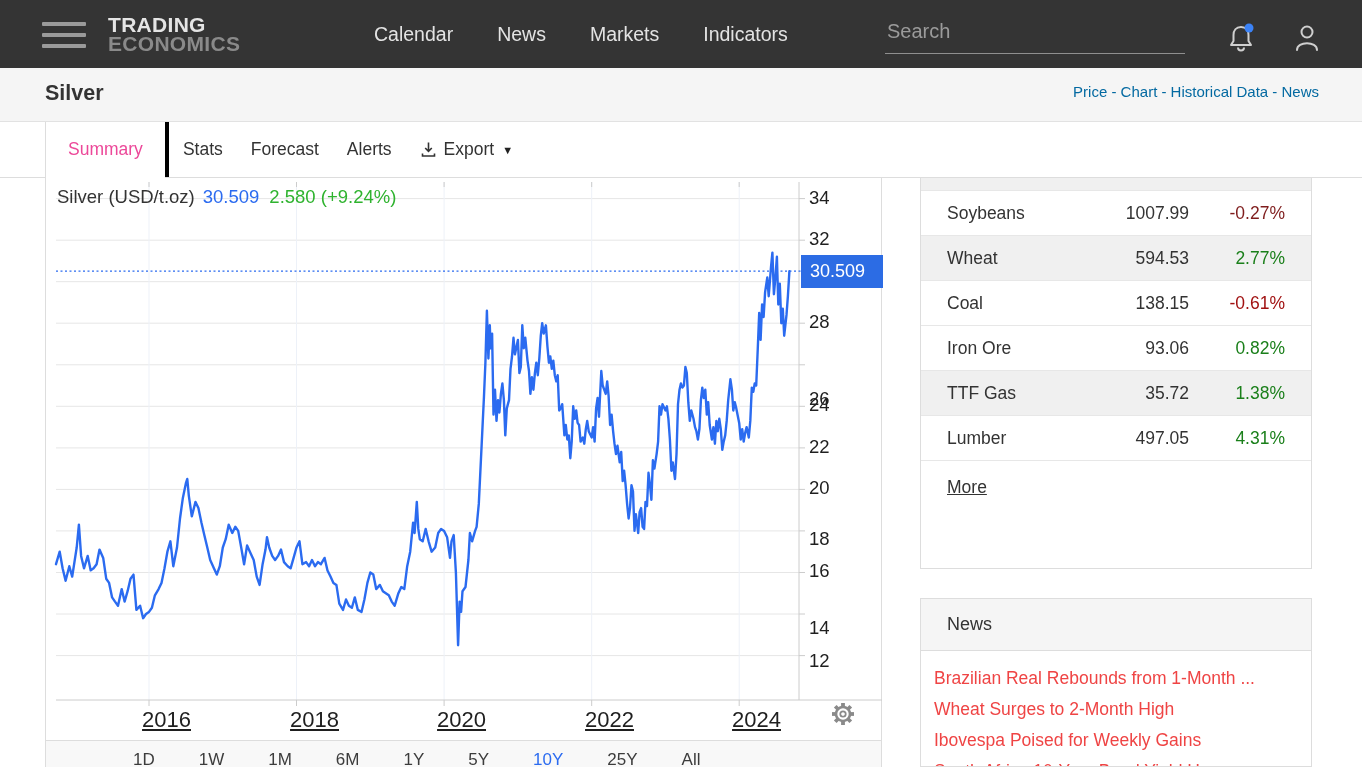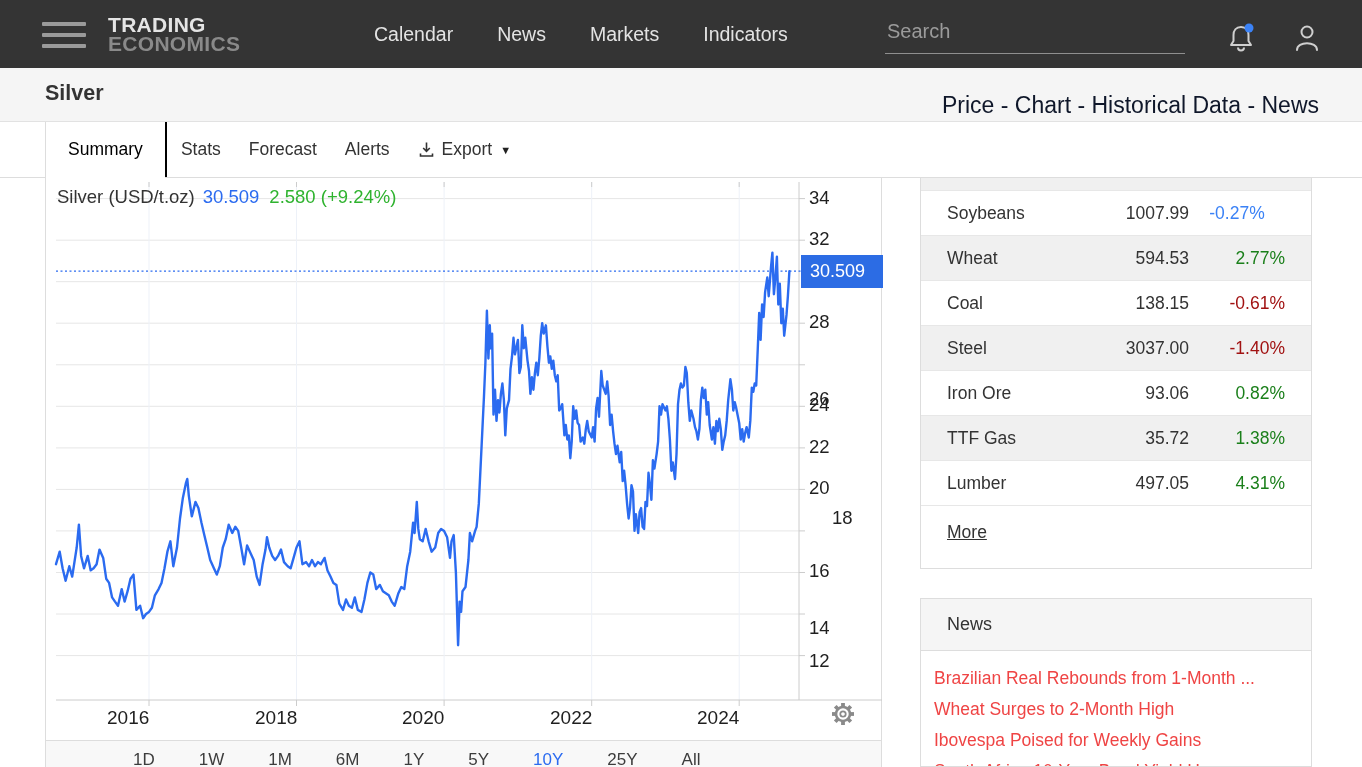"Price - Chart - Historical" .crumb { color: #0f172a -> #0369a1; font-size: 23px -> 15px; margin-top: 9px -> none }
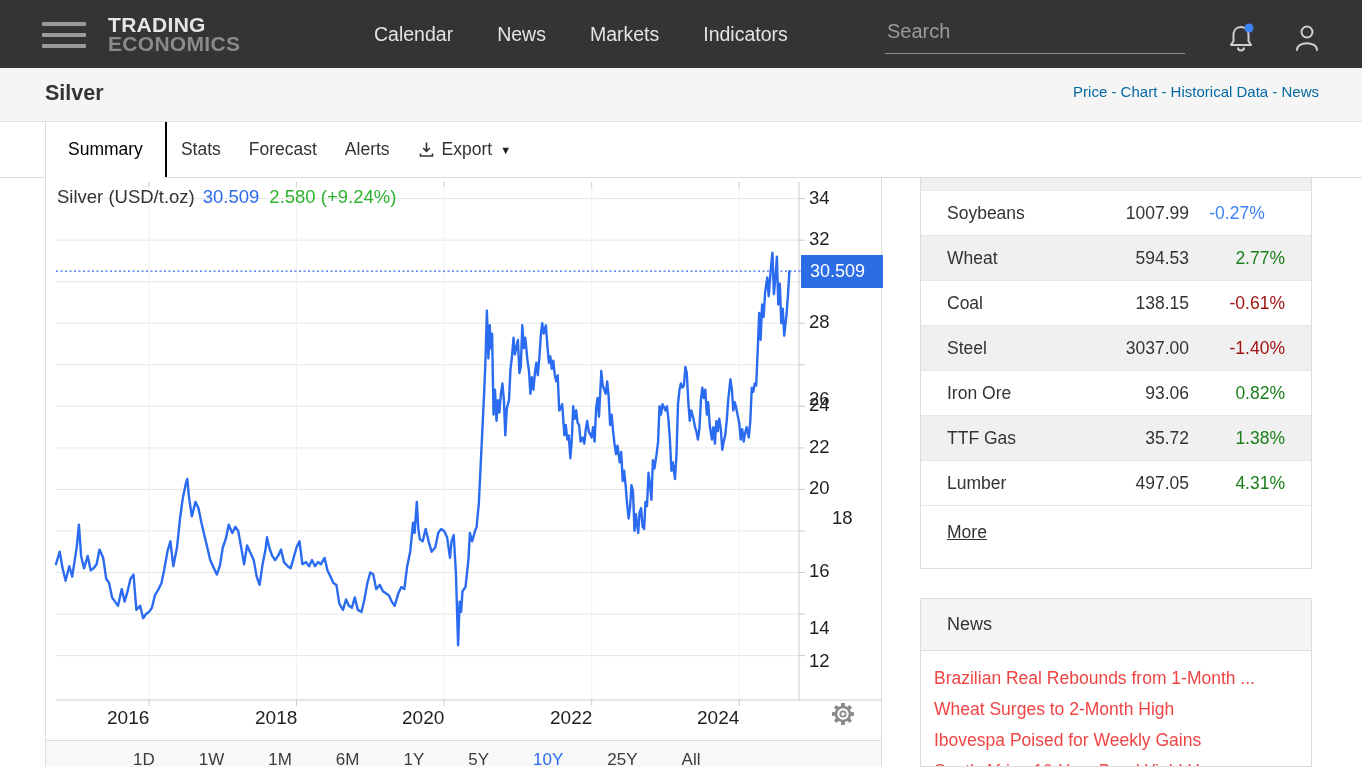"Summary" .tab.active { border-right: 2px solid #000000 -> 4px solid #000000; color: #000000 -> #ec4899 }
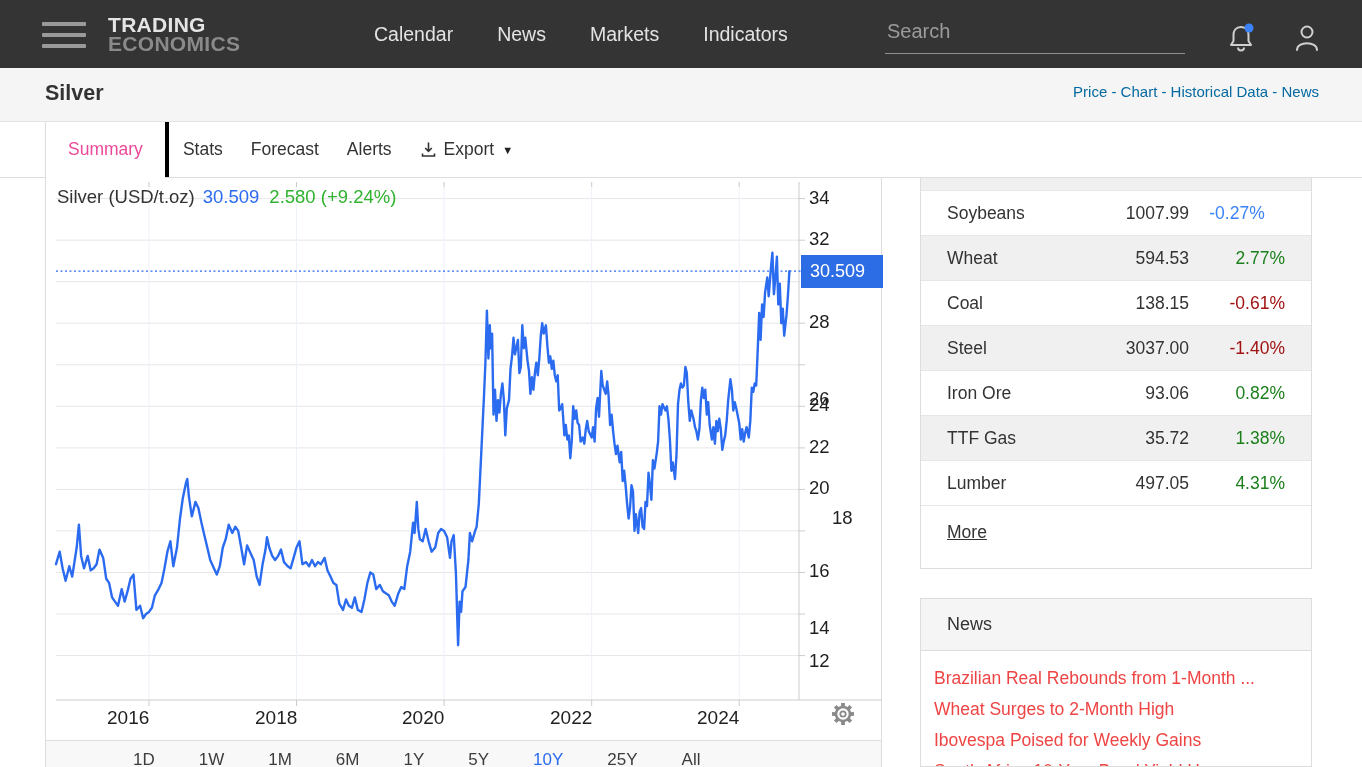"-0.27%" span.p { color: #3b82f6 -> #7f1d1d; text-align: center -> none }
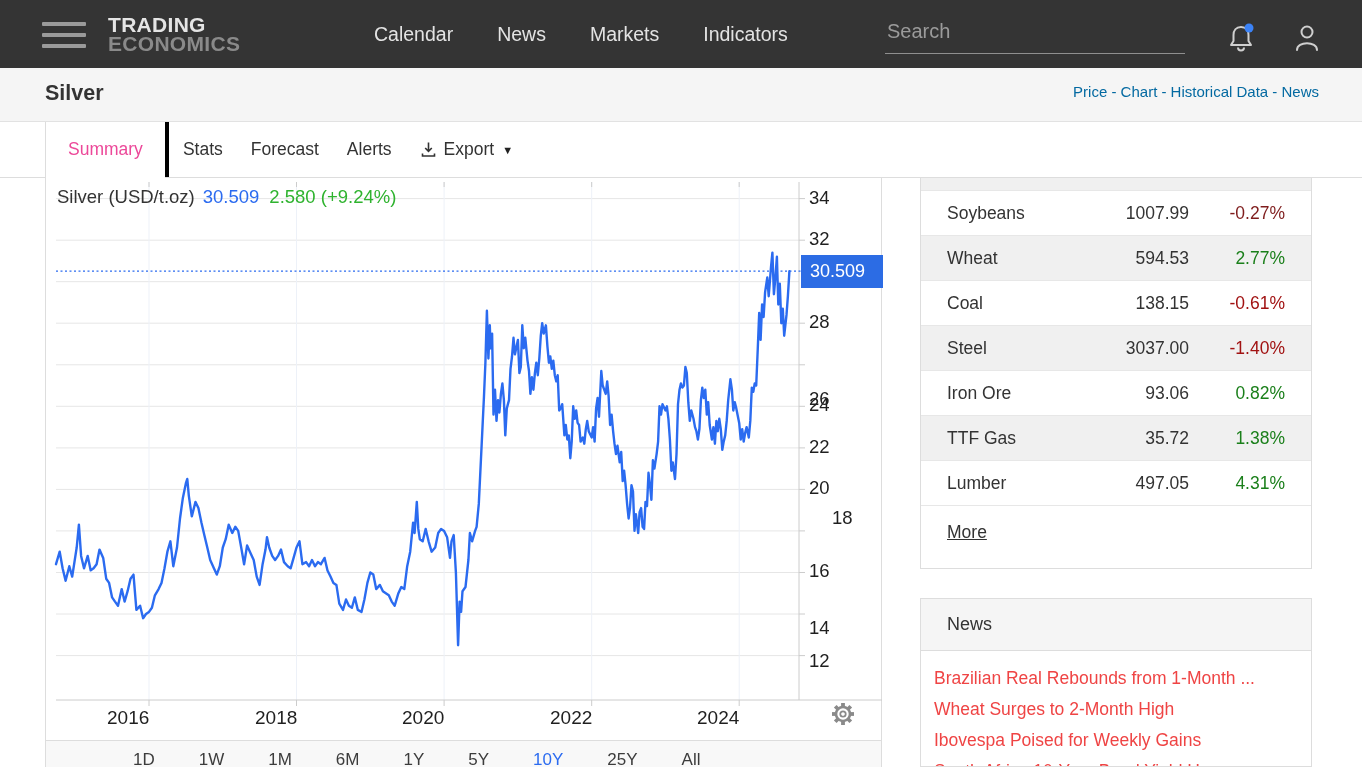"Steel" div.mrow { html: <div> <span>Steel</span> <span>3037.00</span> <span>-1.40%</span> </div> -> none }
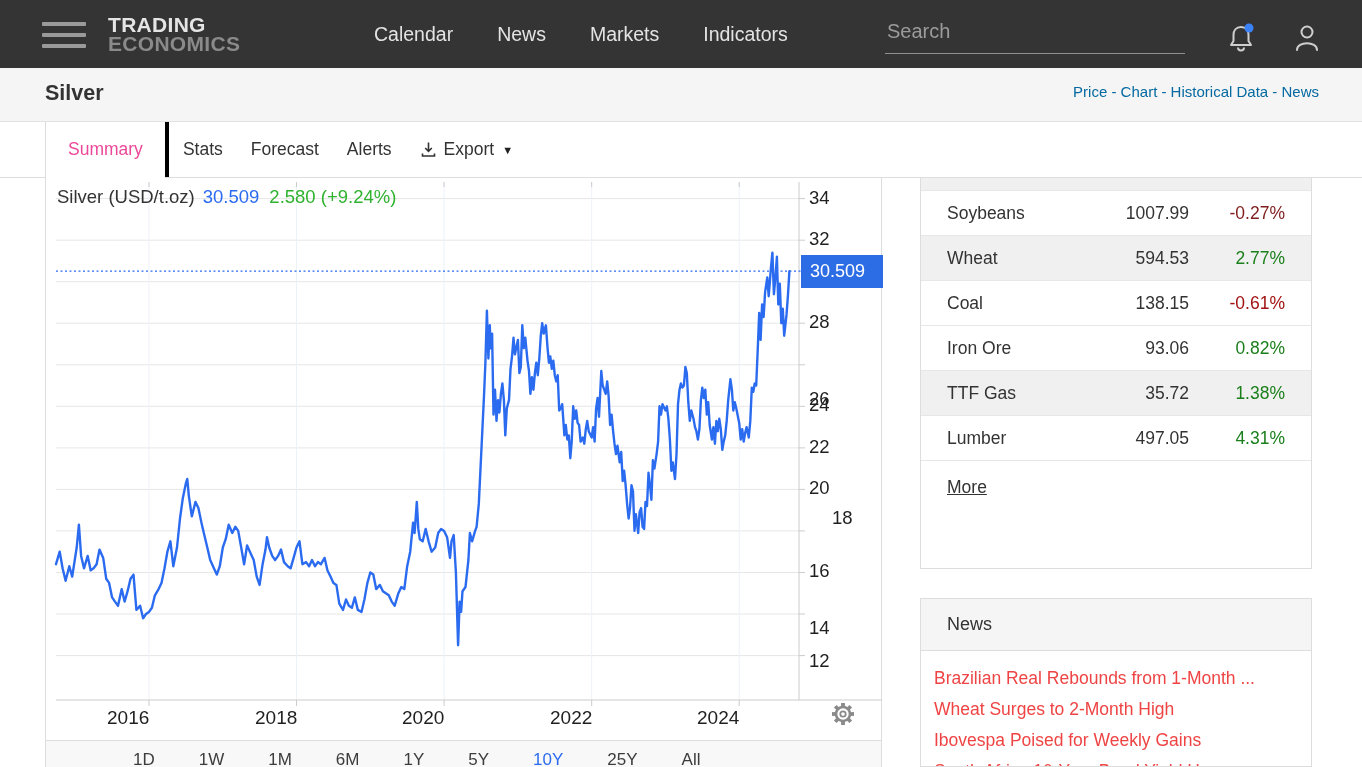"18" div.ytick { margin-left: 23px -> none; top: 329px -> 350px }
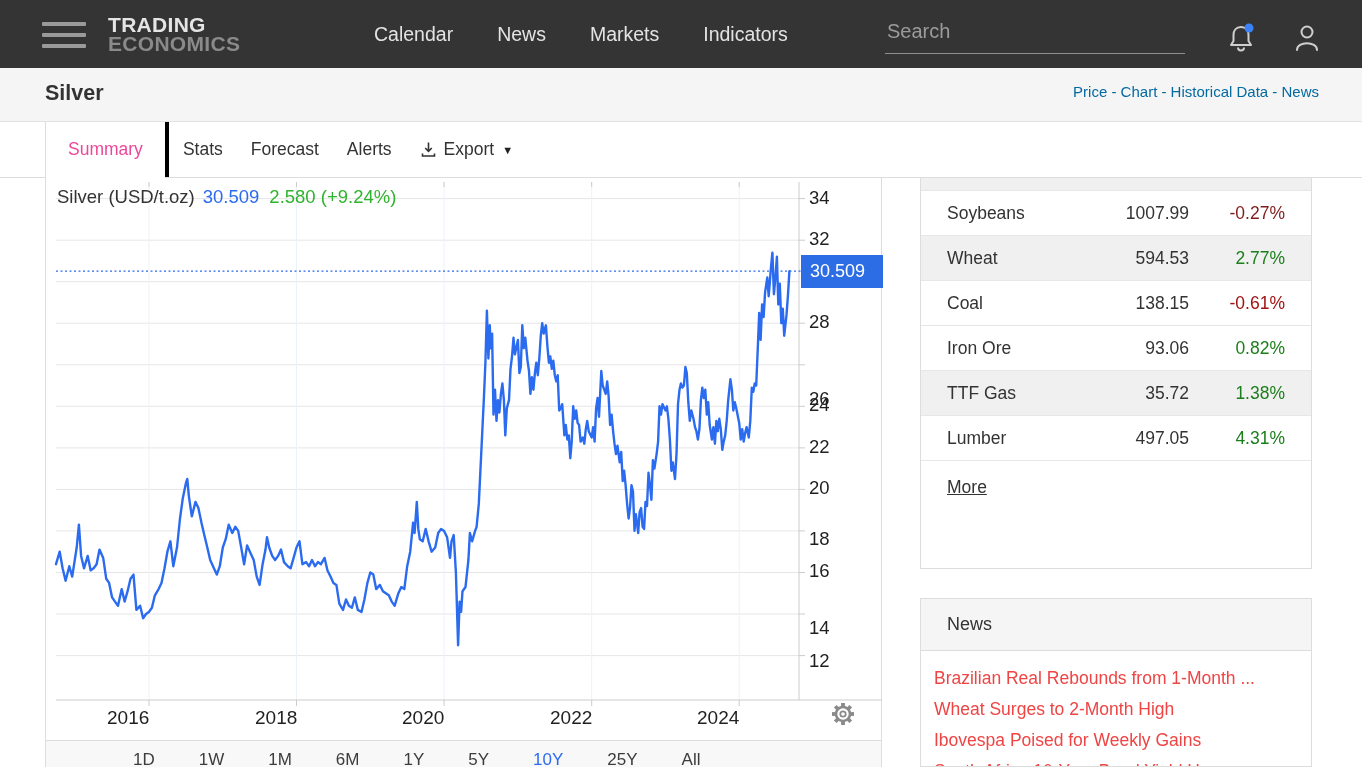"2016" .xtick { font-size: 19px -> 22px; text-align: left -> right; text-decoration: none -> underline }
